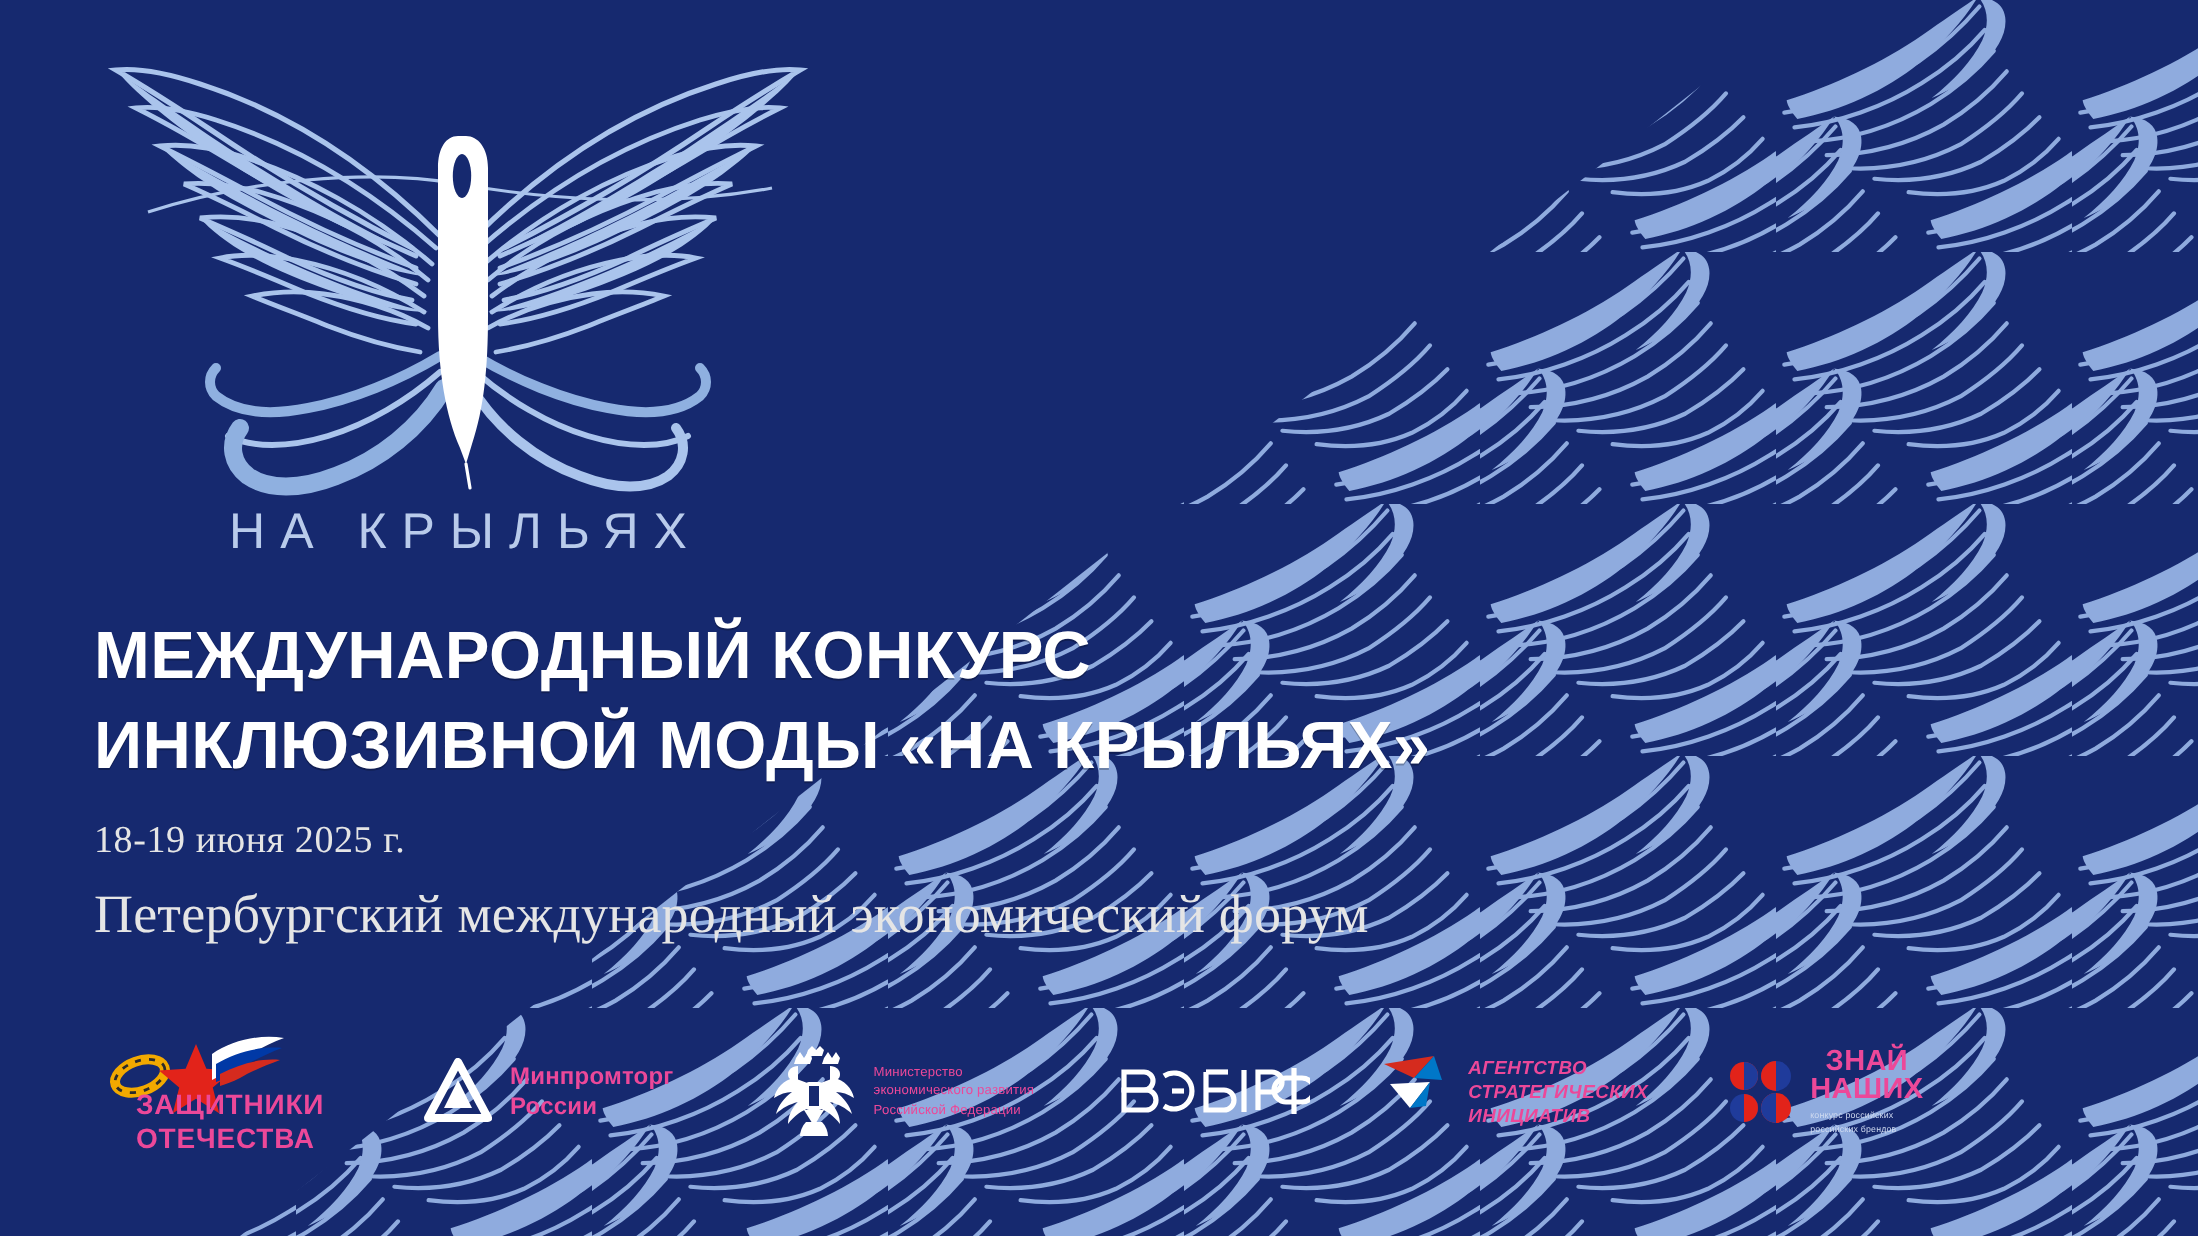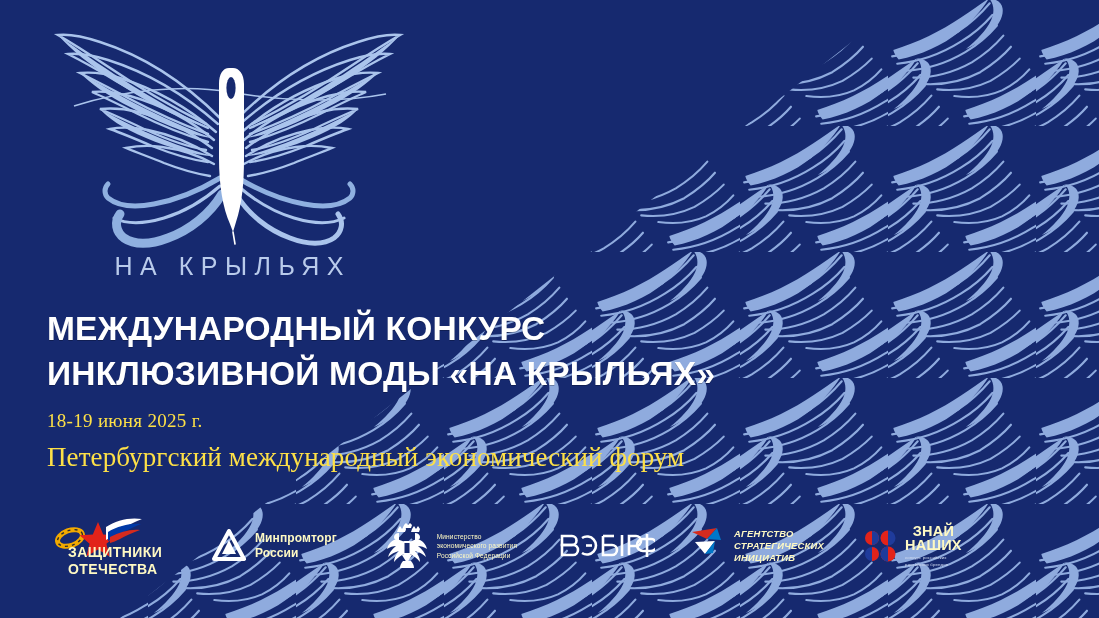"18-19 июня 2025 г." #event-info { color: #fde047 -> #e5e5e5 }
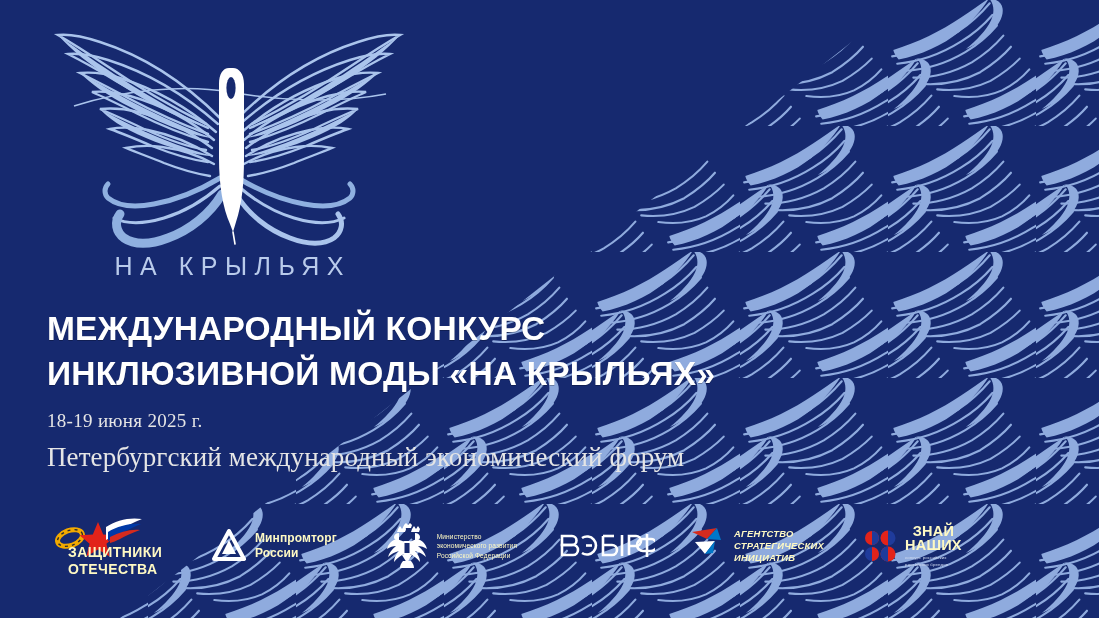"Минпромторг" .partner-text { color: #fef9c3 -> #ec4899 }
